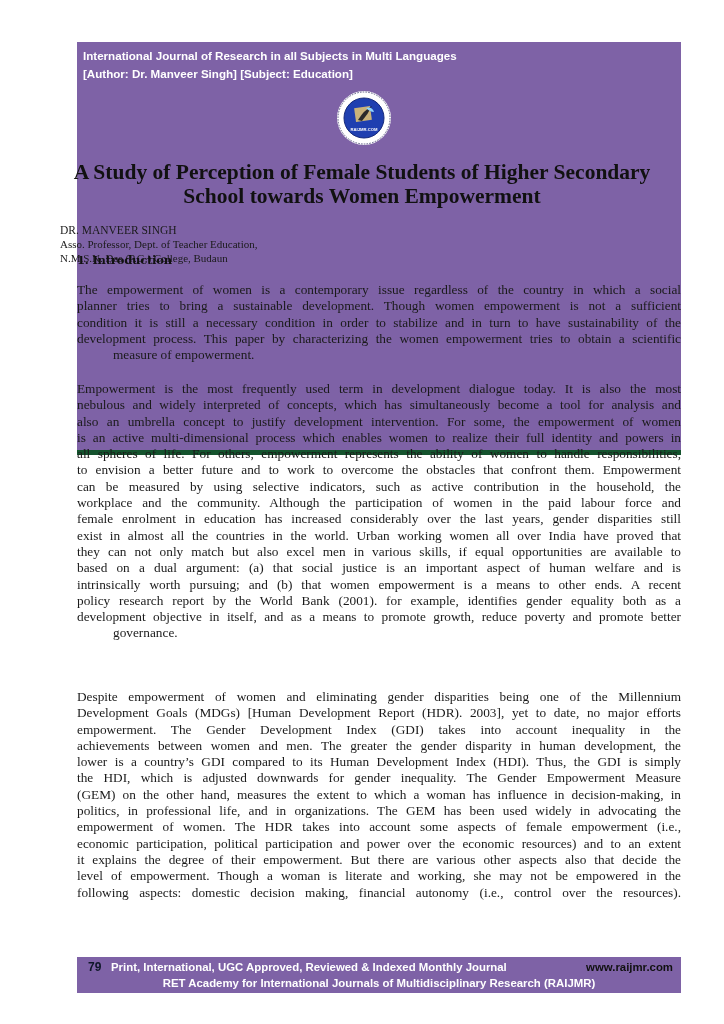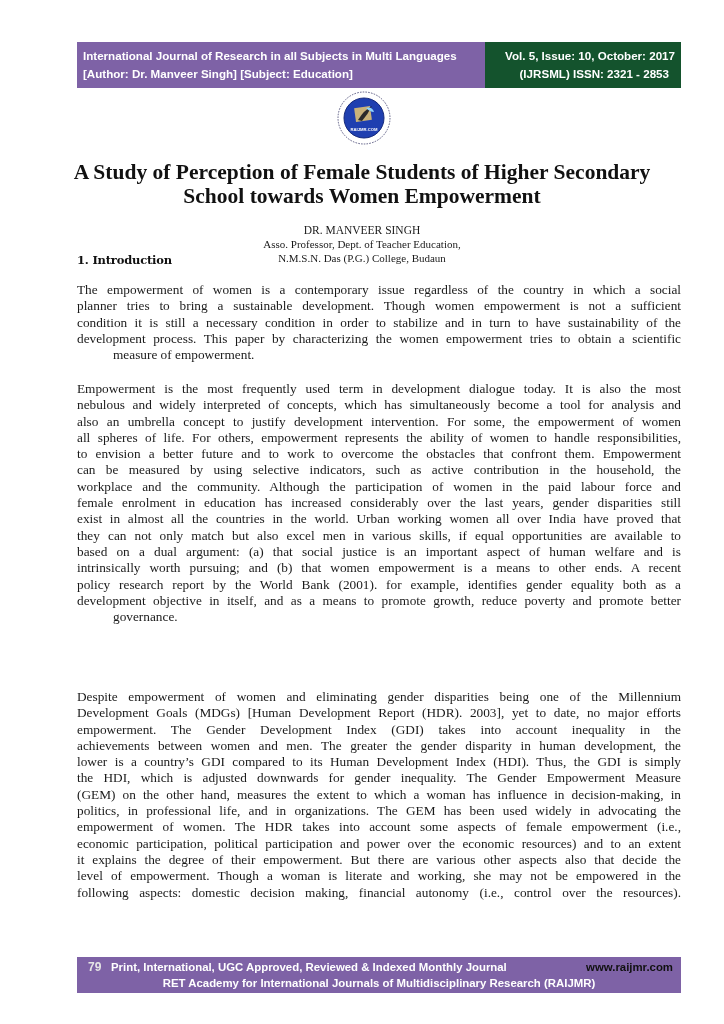"International Journal of Research in" .header { flex-direction: none -> column }
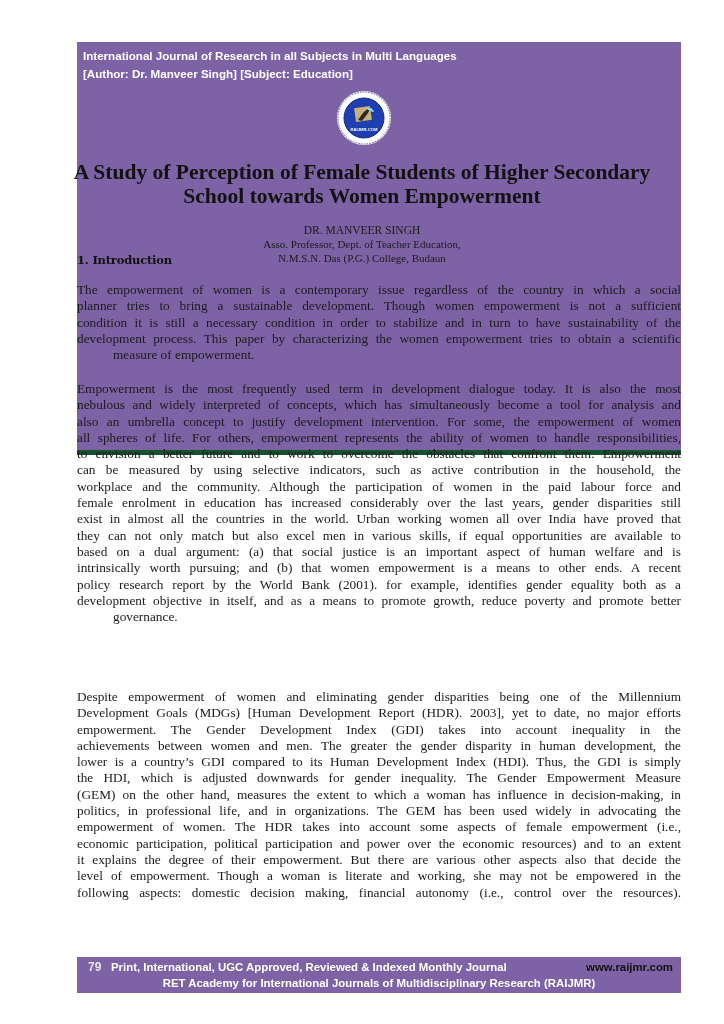"DR. MANVEER SINGH" .author-block { text-align: center -> none }
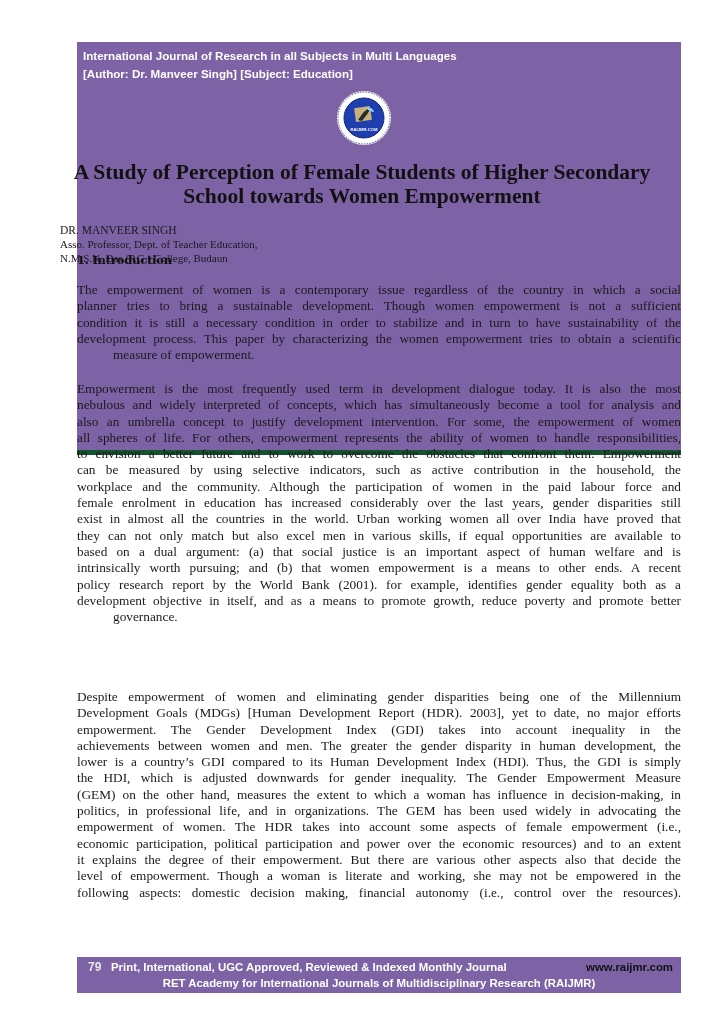"is an active multi-dimensional process" span.ln { html: none -> <span>is an active multi-dimensional process which enables women to realize their full identity and powers in</span> }
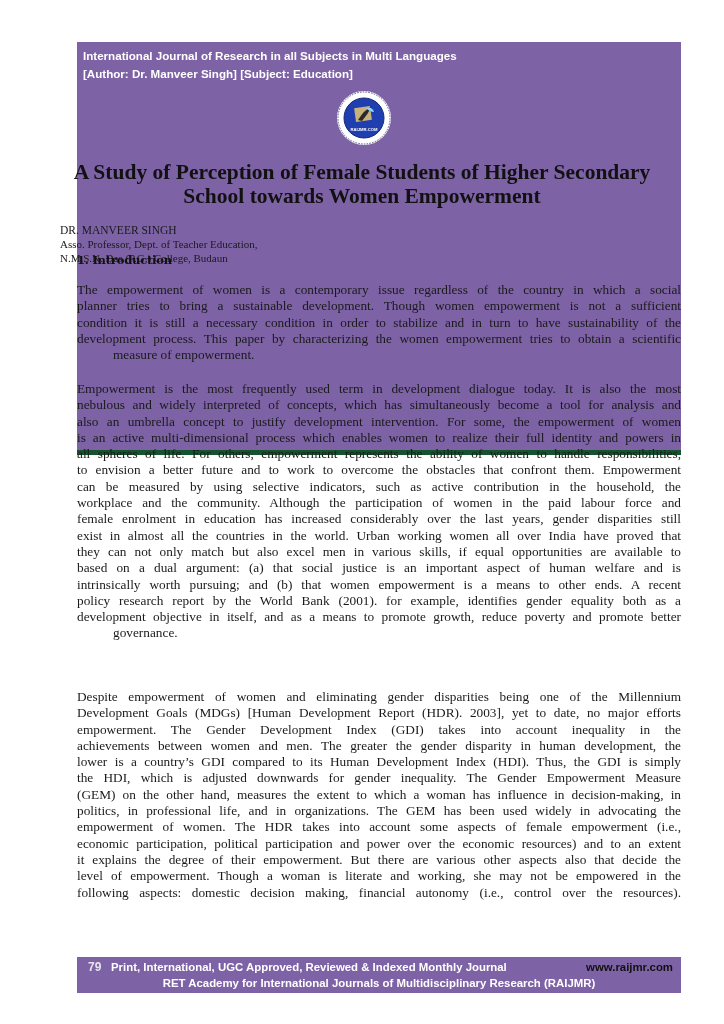"79" .footer-page { color: #e5e5e5 -> #0f172a }
